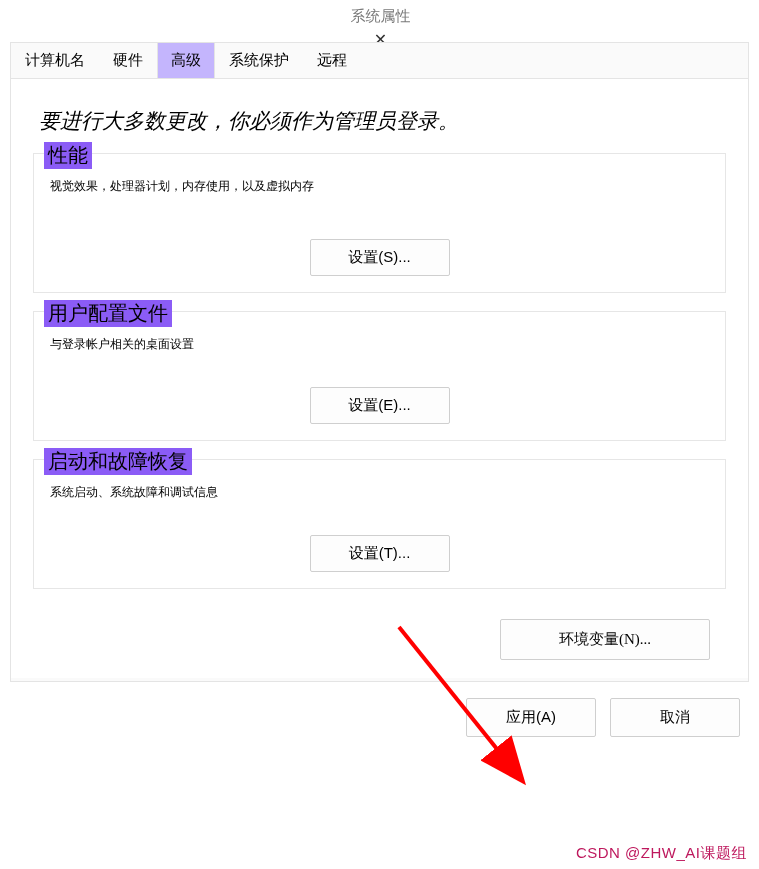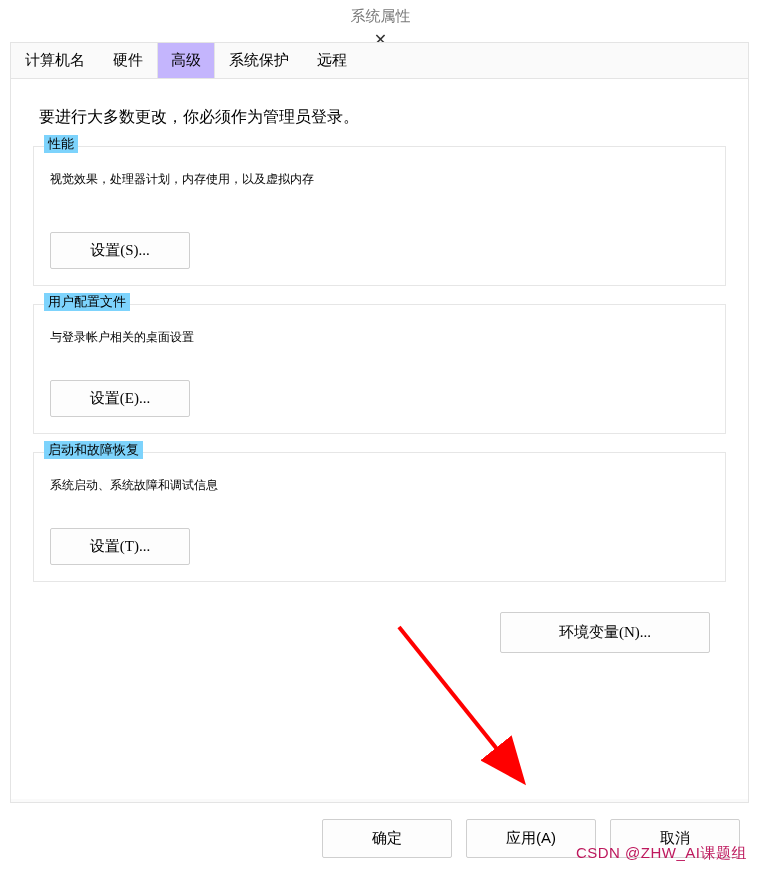"计算机名" .dialog { height: 761px -> 640px }
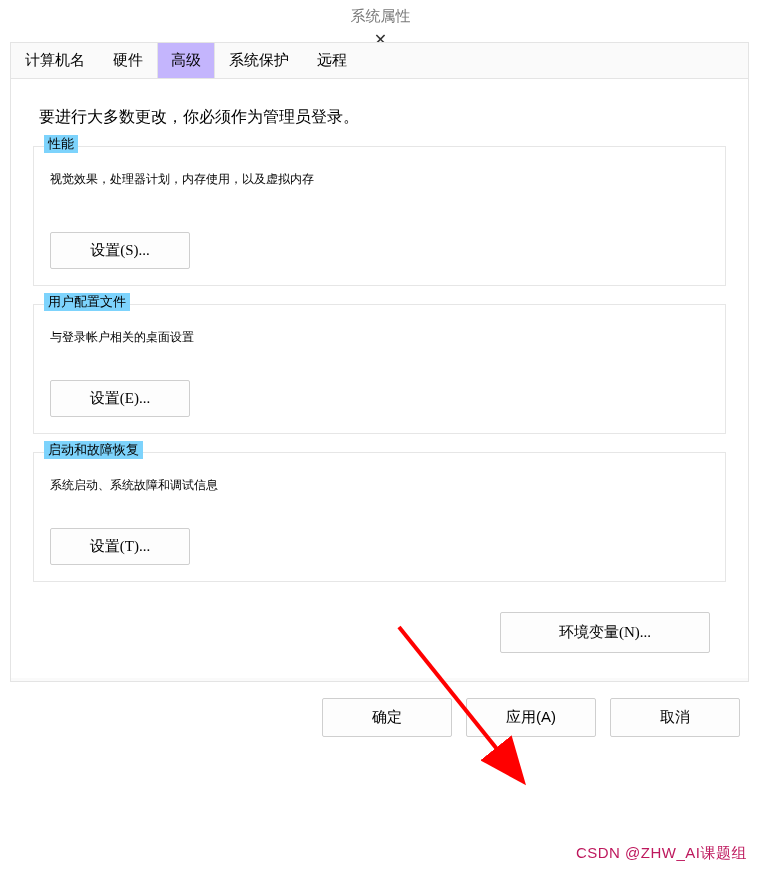"要进行大多数更改，你必须作为管理员登录。" .intro { font-size: 16px -> 21px; font-style: none -> italic }
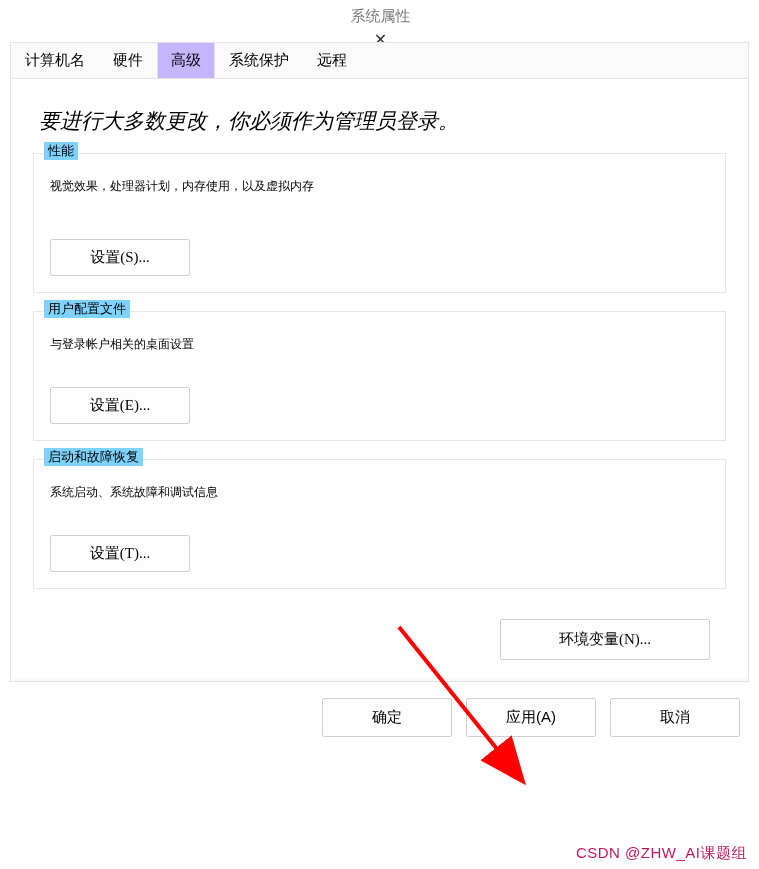"性能" .group .legend { background: #7dd3fc -> #8b5cf6; font-size: 13px -> 20px }
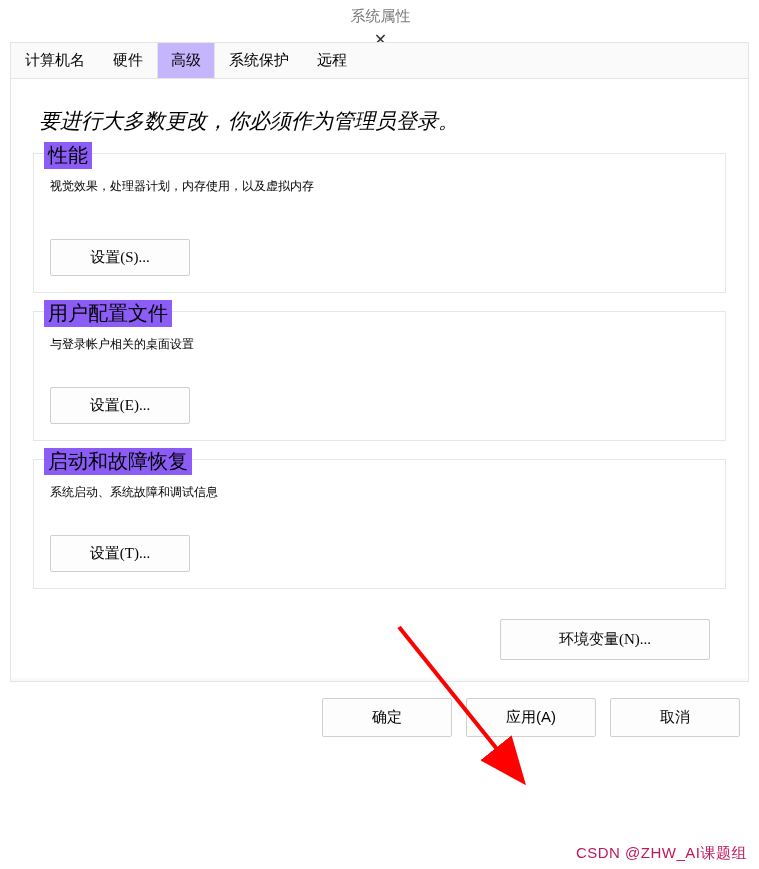"设置(S)..." .group-btn-row { font-family: Liberation Serif, serif -> none; justify-content: flex-start -> center }
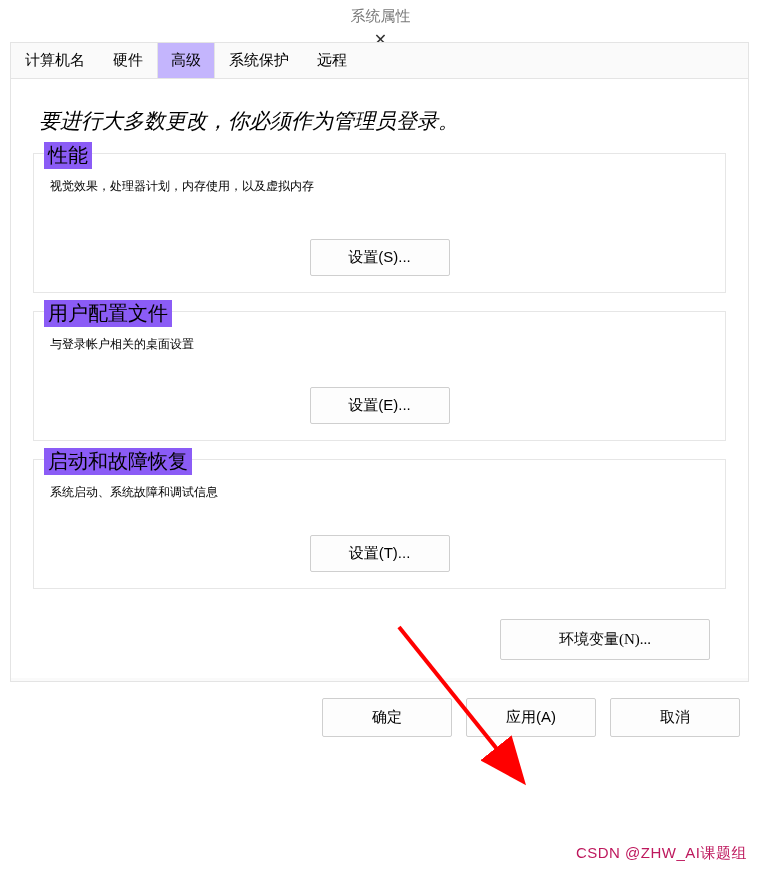"确定" button.btn { html: <button>确定</button> -> none }
